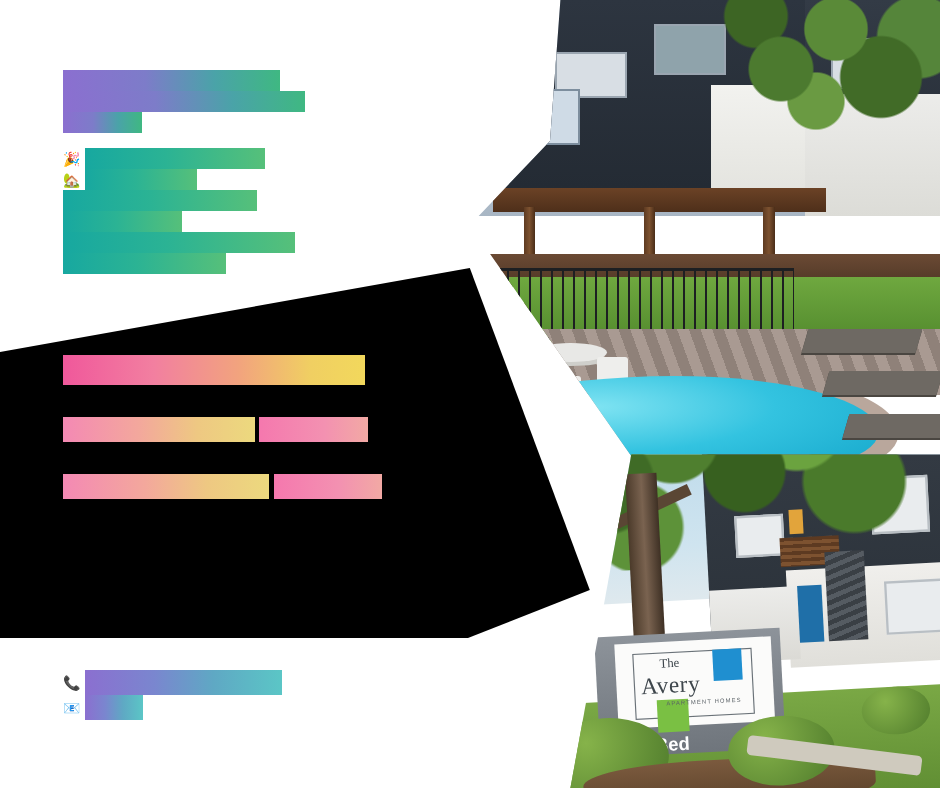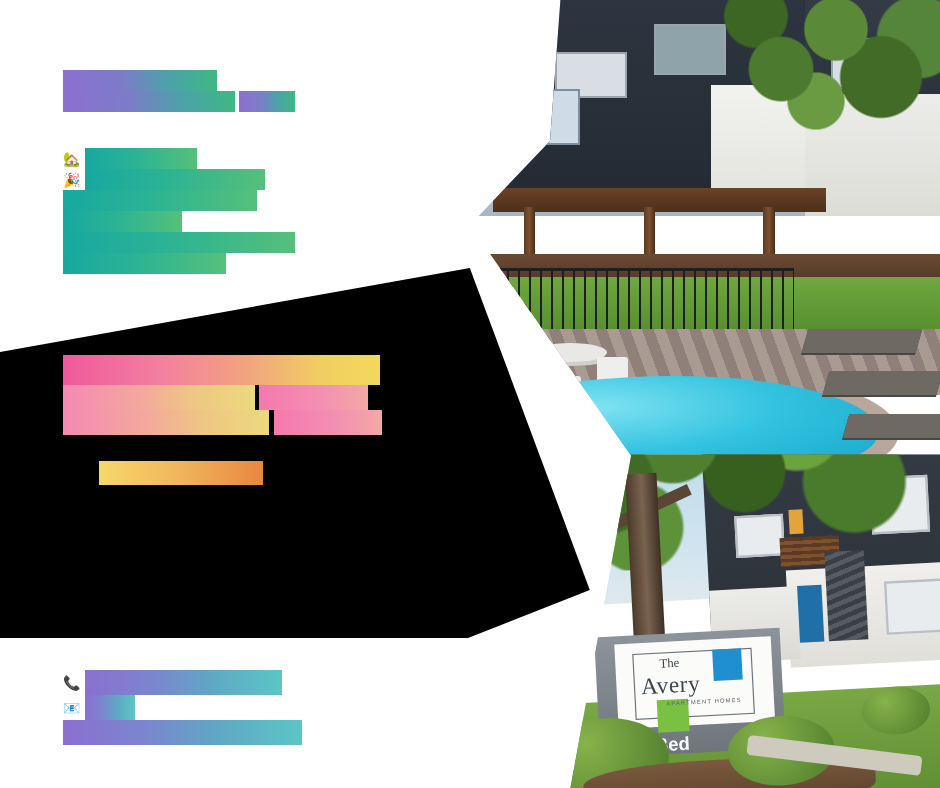"THE AVERY APARTMENTS" .hdr-line { font-size: 12px -> 17px }
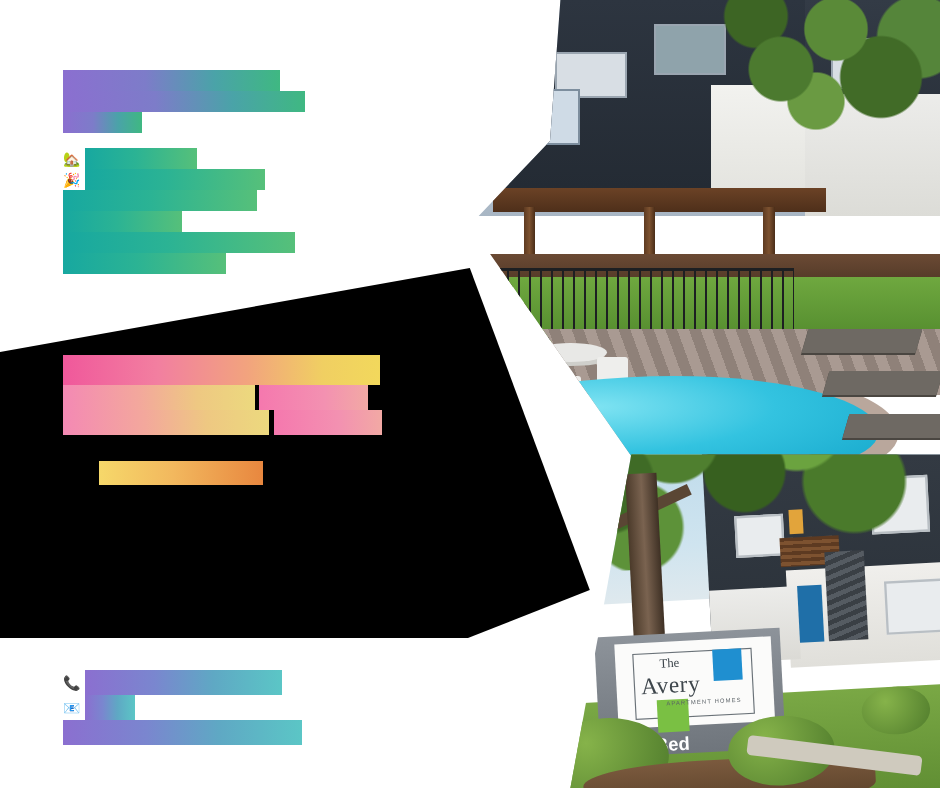"🏡 NOW LEASING" div { order: before "🎉 NEW MOVE-IN SPECIAL" -> after "🎉 NEW MOVE-IN SPECIAL" }
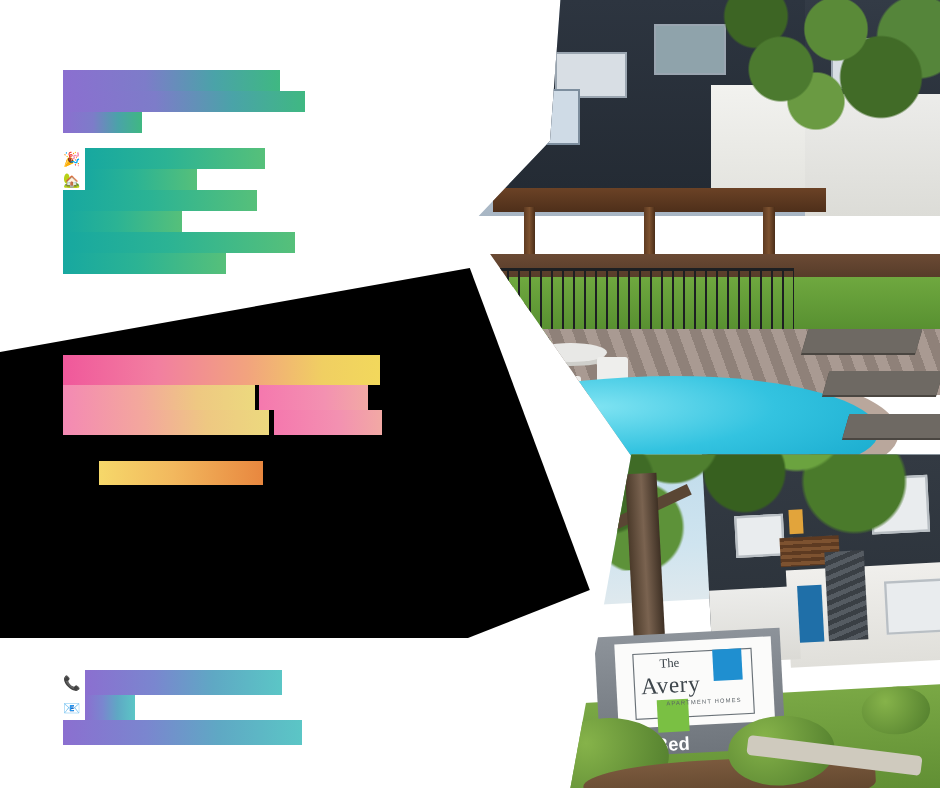"AVAILABLE FLOOR PLANS" div.grad-text { text: FLOOR -> FIRST }
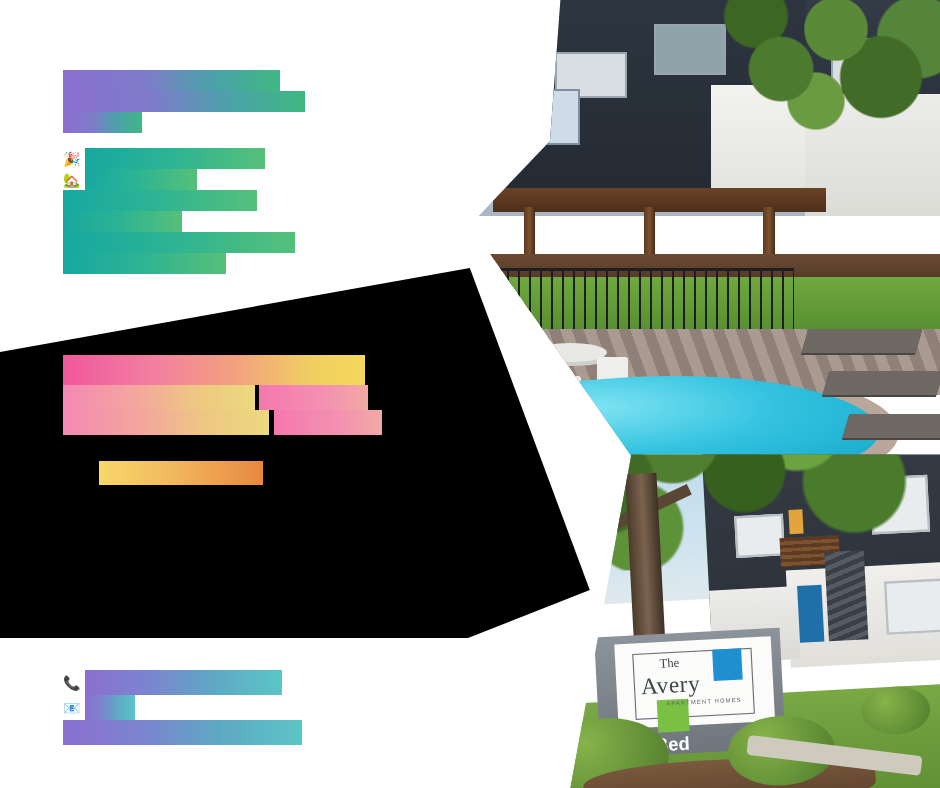"2 Bed / 1 Bath" .plan-row { margin-top: none -> 32px }
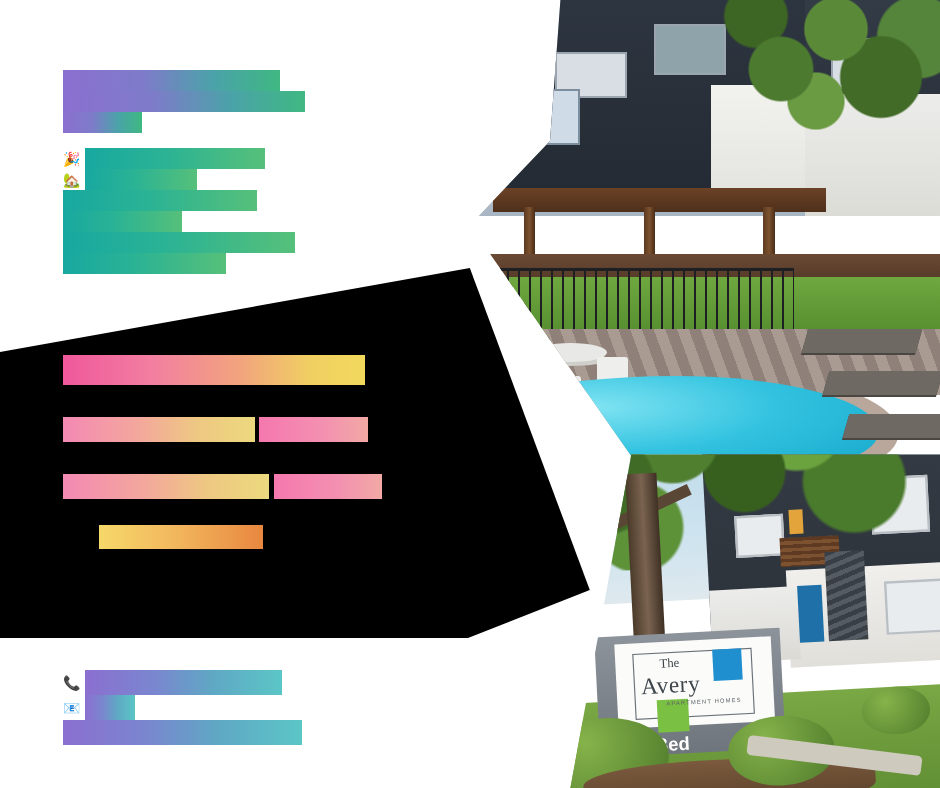"Schedule a Visit" div.grad-text { html: <div>Schedule a Visit</div> -> none }
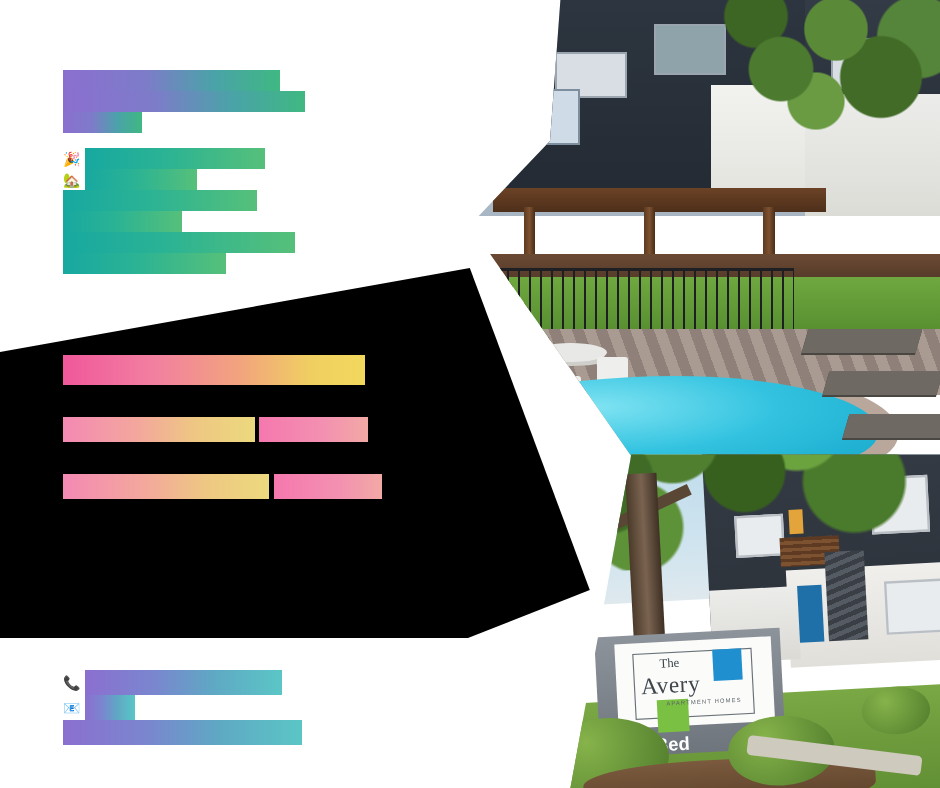"Bath:" span.contact-line { text: Bath -> Avery }
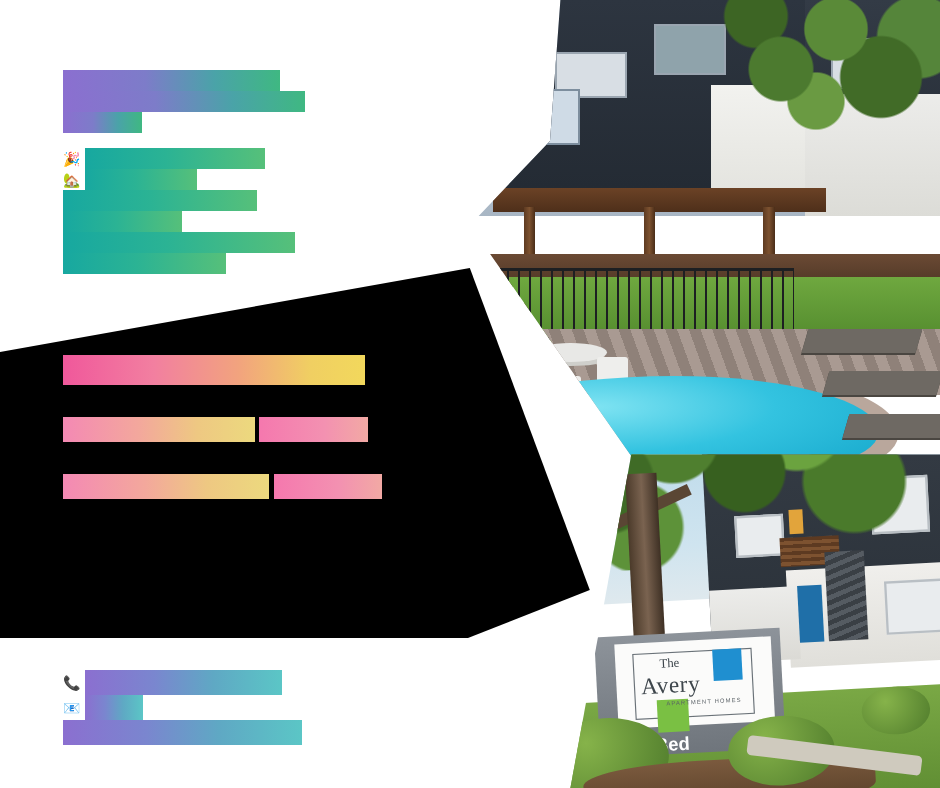"theavery@touchstonepm.com" div.contact-line { html: <div>theavery@touchstonepm.com</div> -> none }
